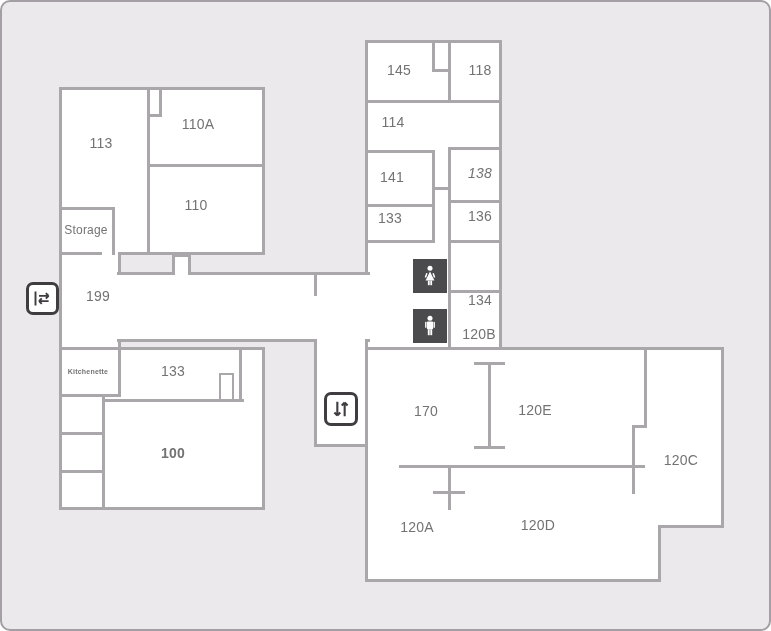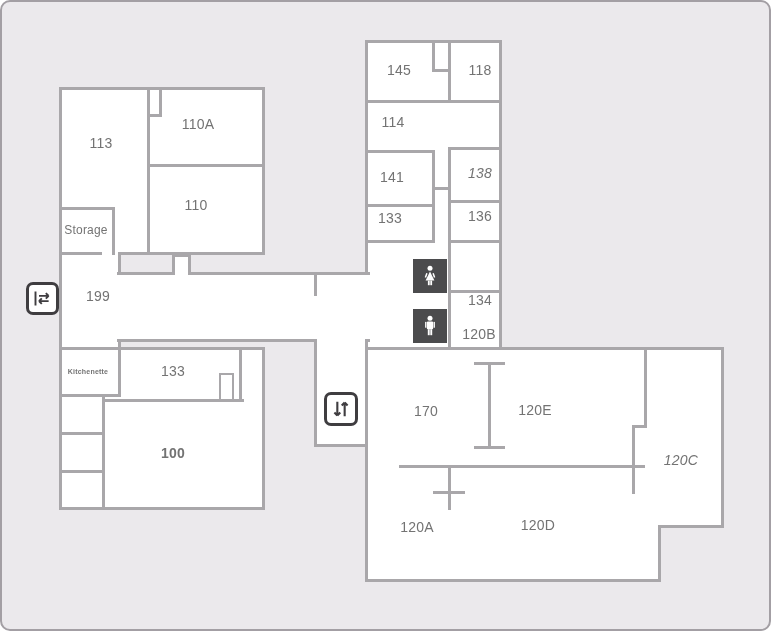"120C" div.lbl { font-style: italic -> none }
